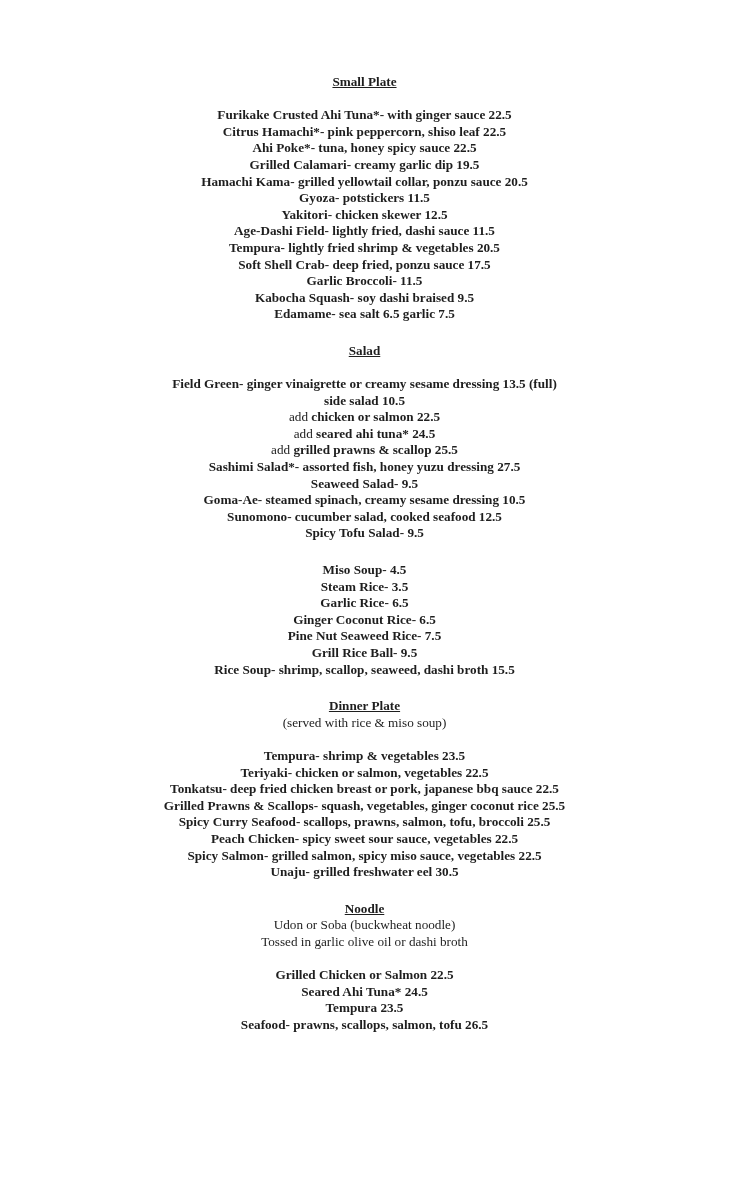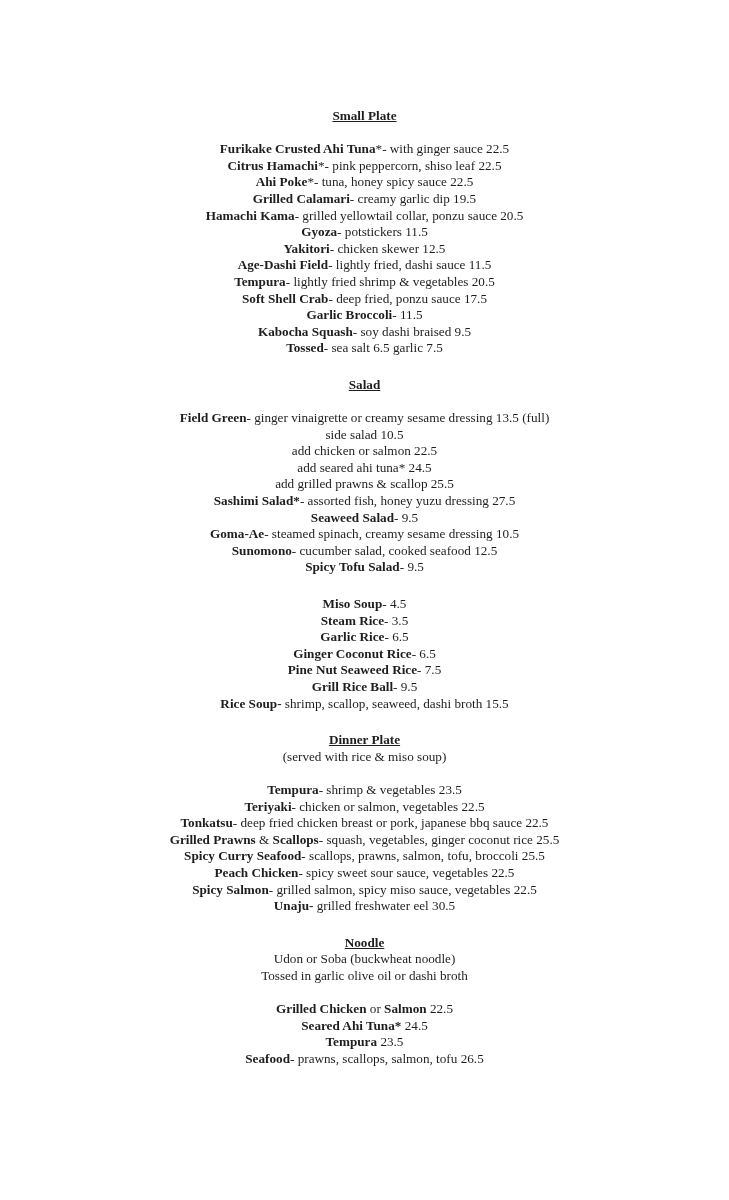"Small Plate" .page { padding-top: 108px -> 74px }
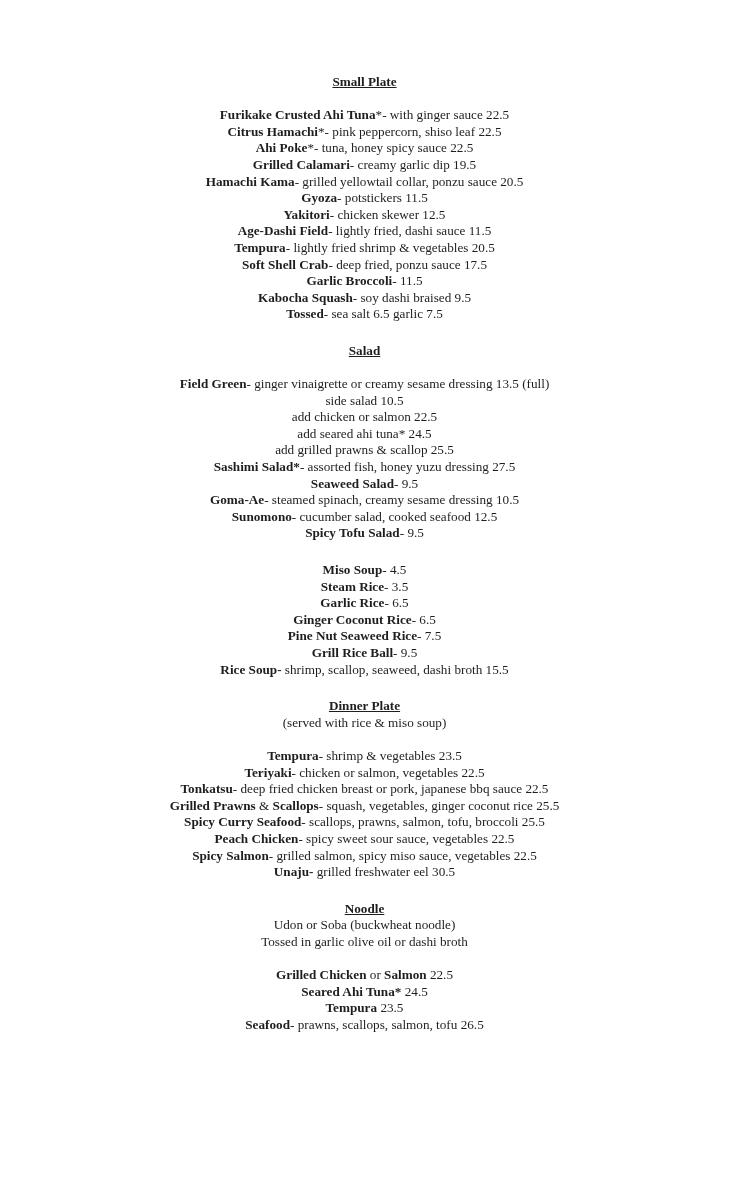"*- with ginger sauce 22.5" .seg-regular { font-weight: normal -> bold }
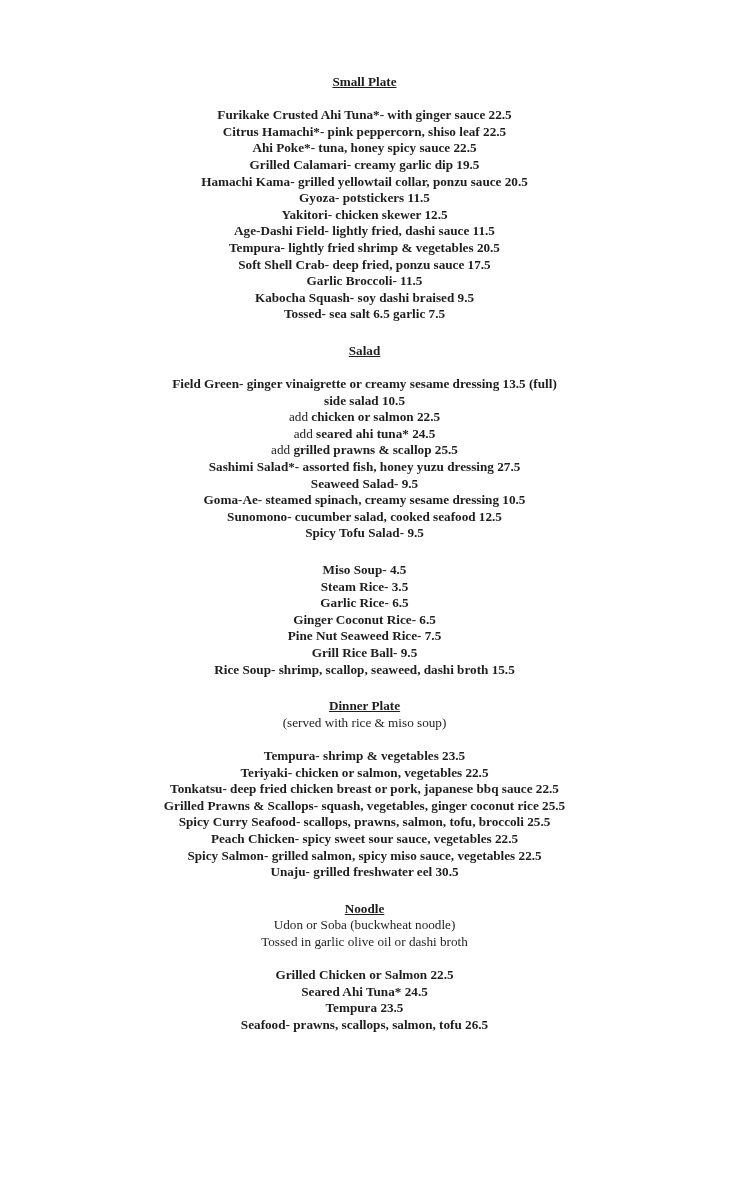"Tossed" span.seg-bold { text: Tossed -> Edamame }
